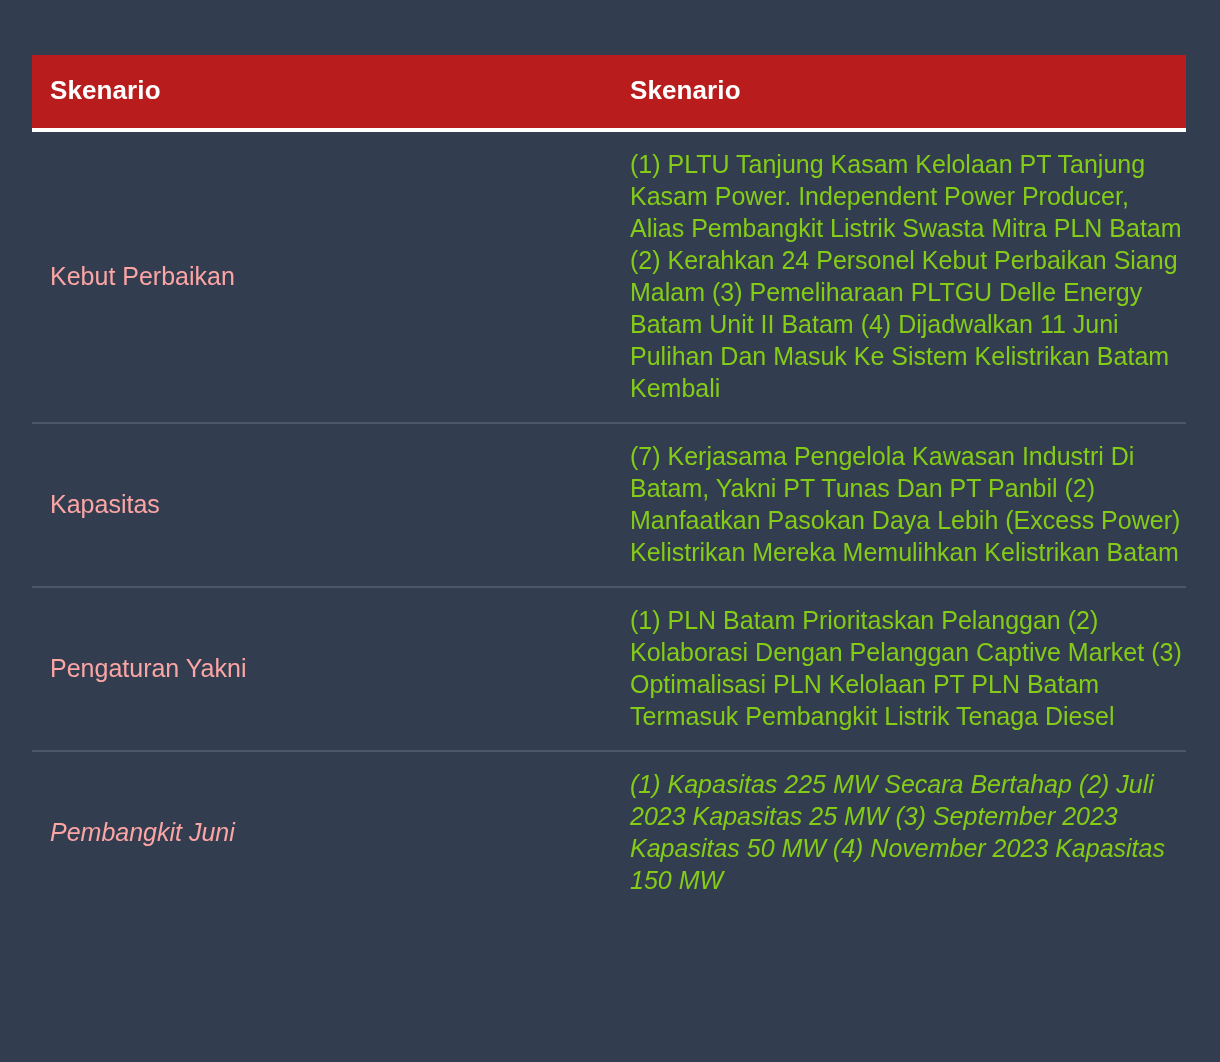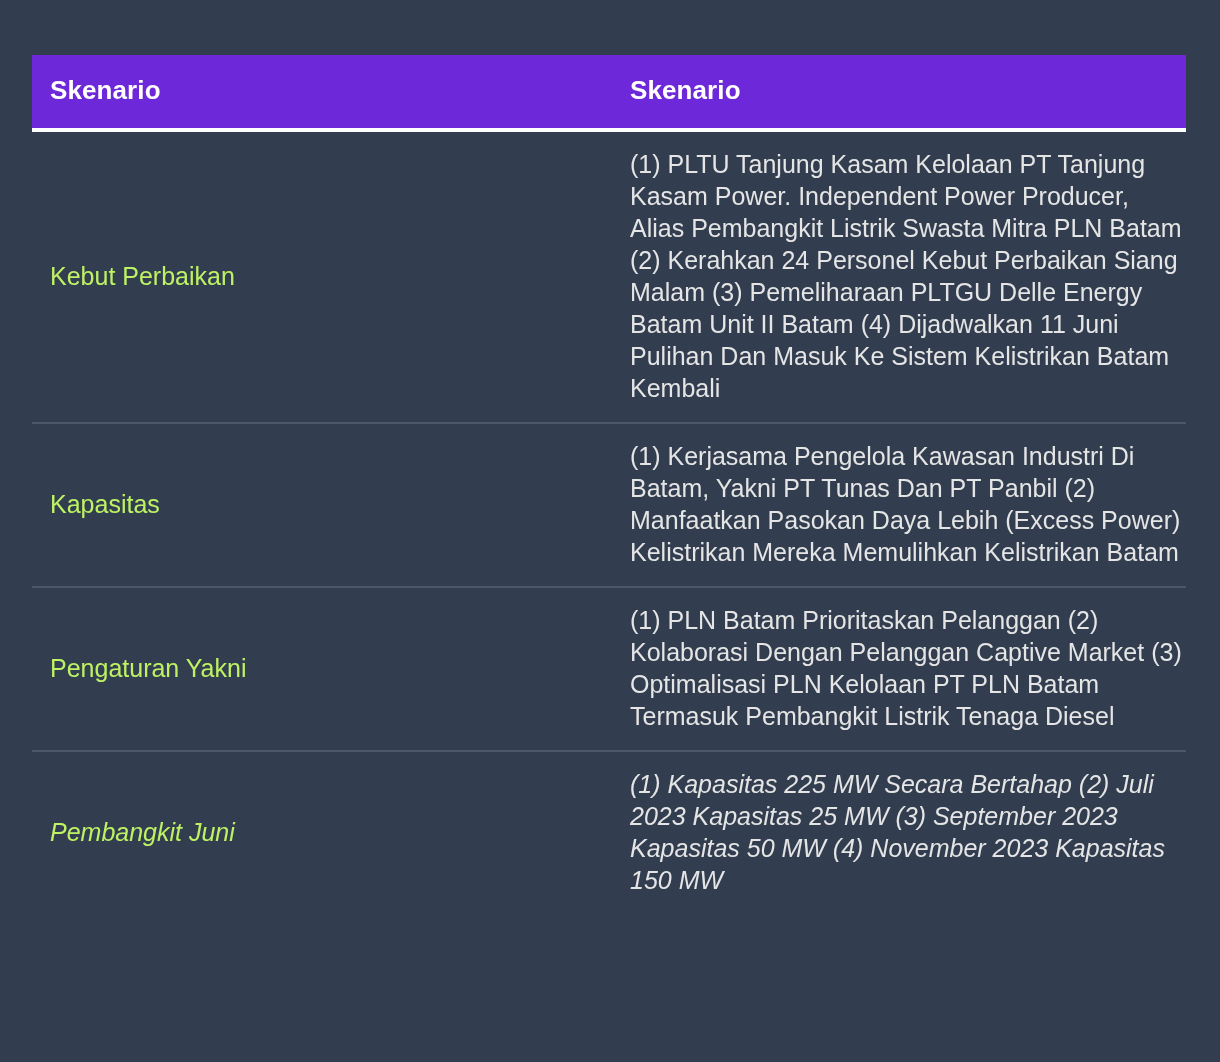"Skenario" thead tr { background: #6d28d9 -> #b91c1c }
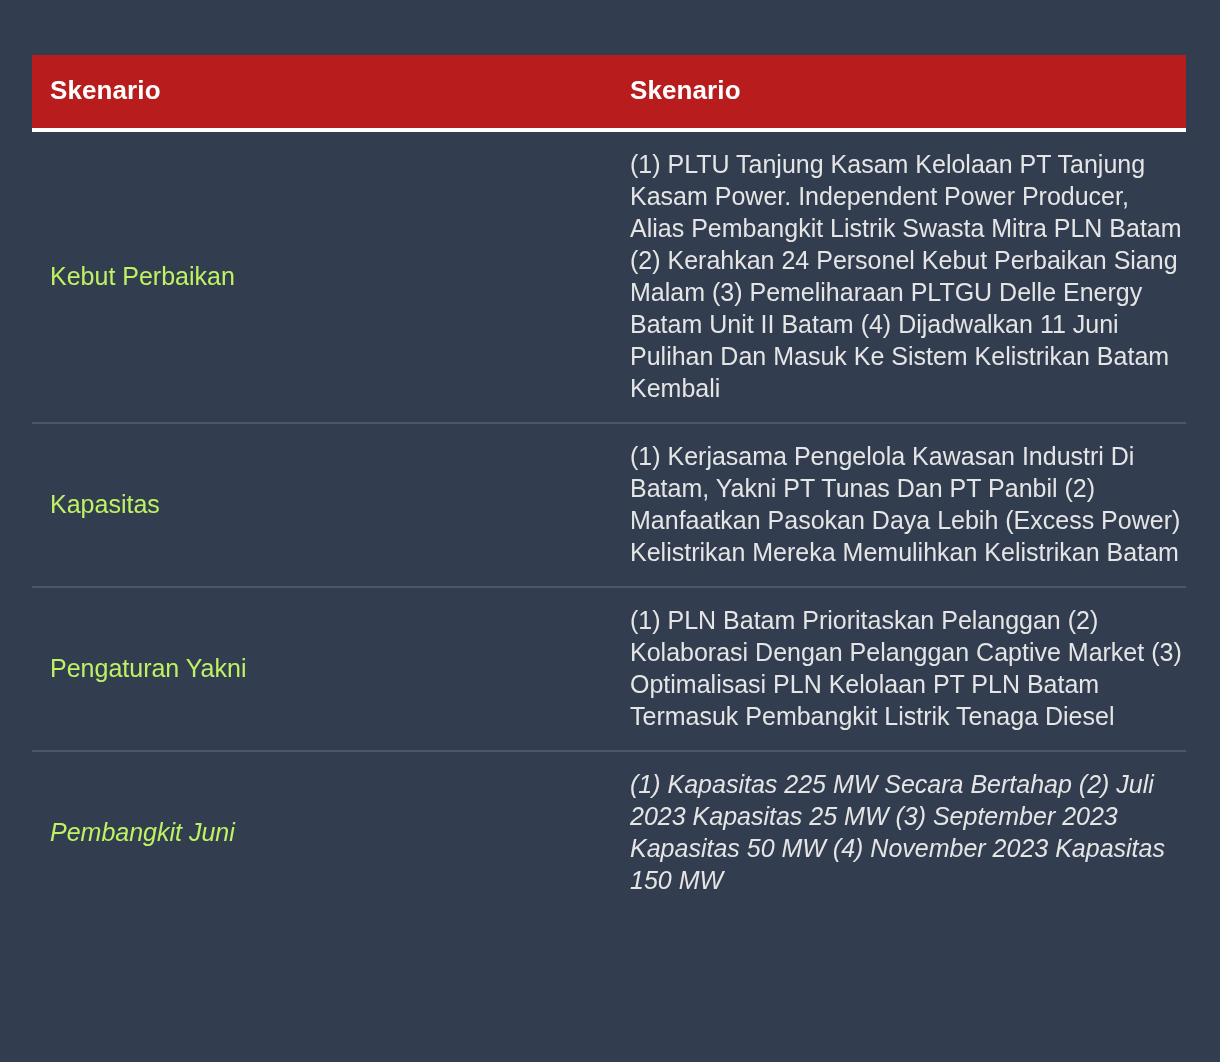"(1) PLTU Tanjung Kasam Kelolaan" tbody td { color: #e5e5e5 -> #84cc16 }
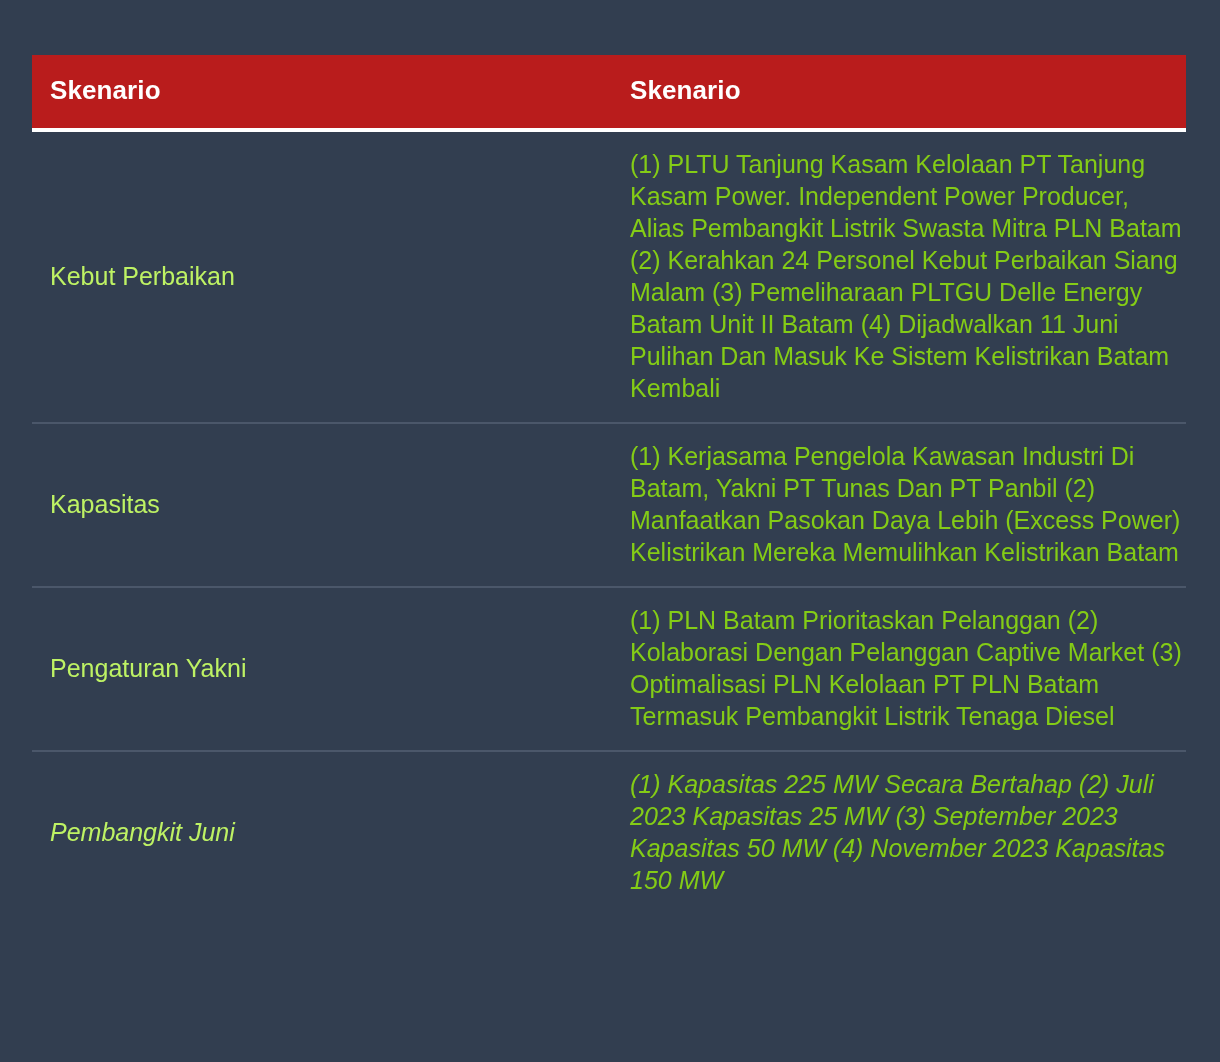"Kebut Perbaikan" td.cell-skenario { color: #bef264 -> #fca5a5 }
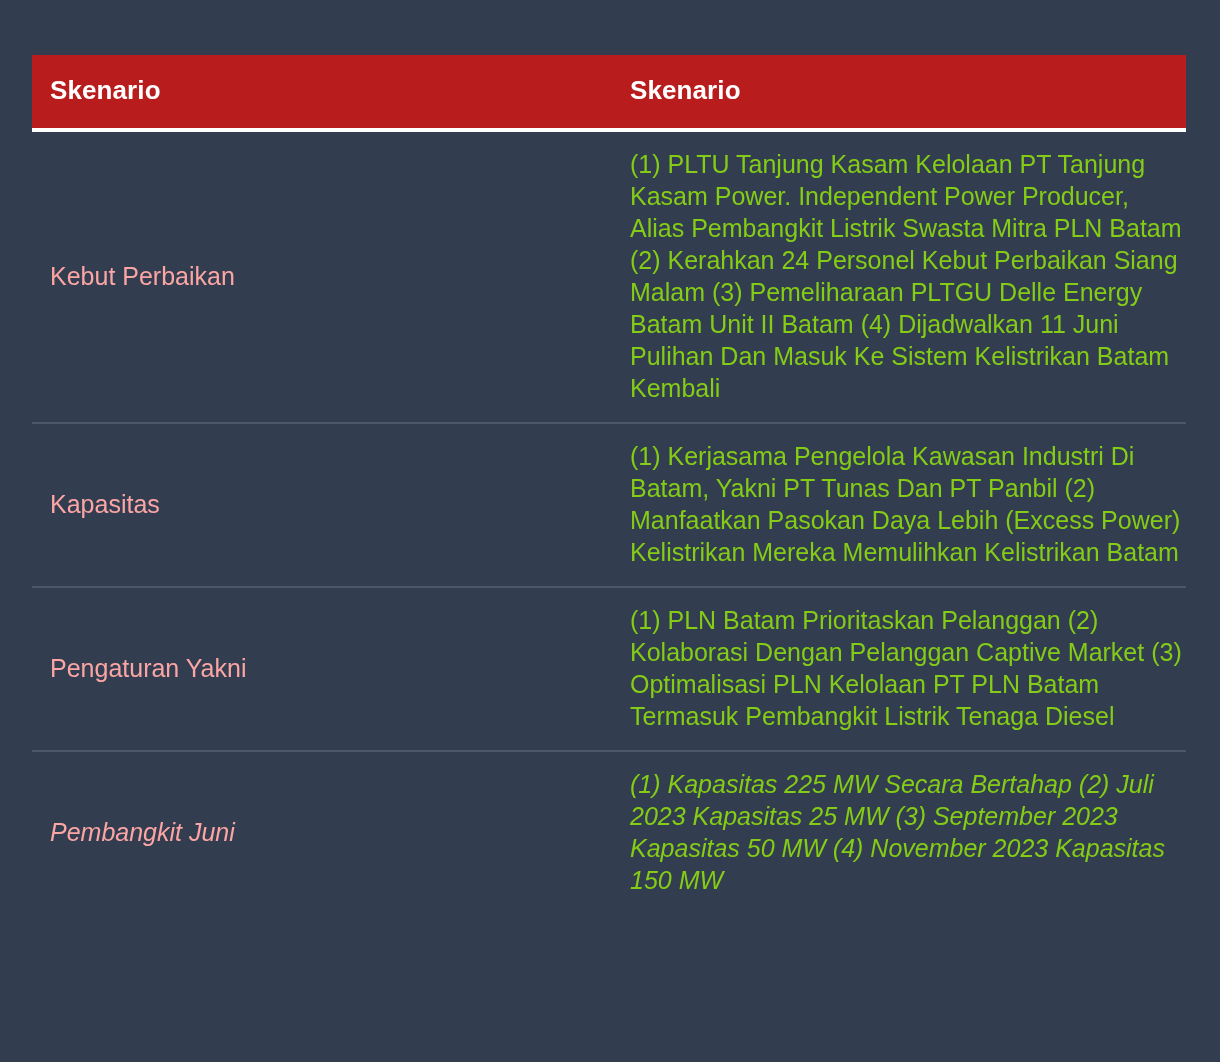"(1) Kerjasama Pengelola Kawasan Industri" td.cell-ikhtisar { text: 1 -> 7 }
